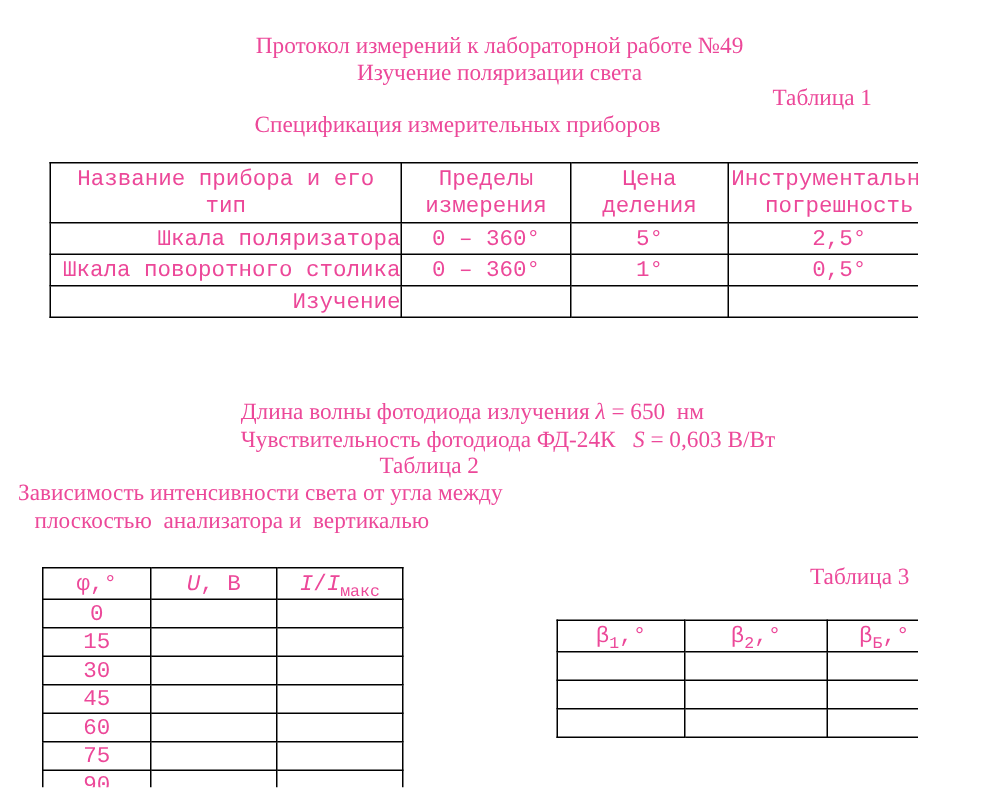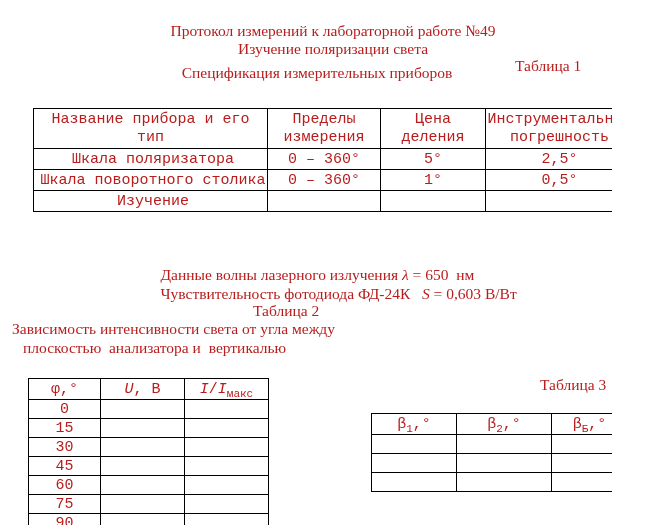"Протокол измерений к лабораторной работе" .page { color: #b91c1c -> #ec4899 }
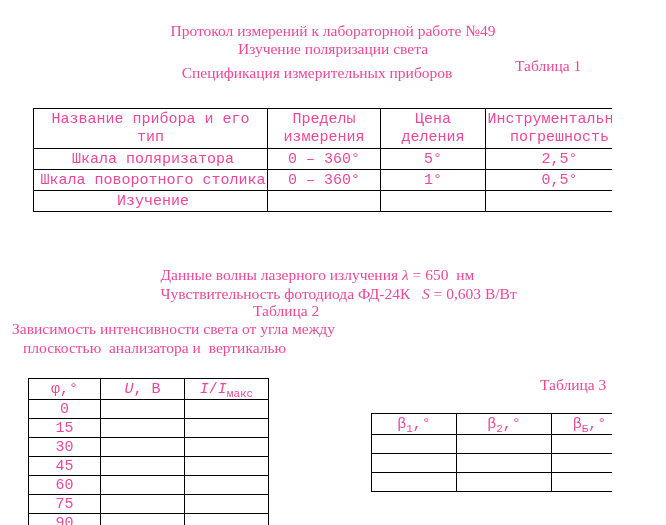"Спецификация измерительных приборов" div.t { padding-left: 12px -> none; top: 64px -> 75px }
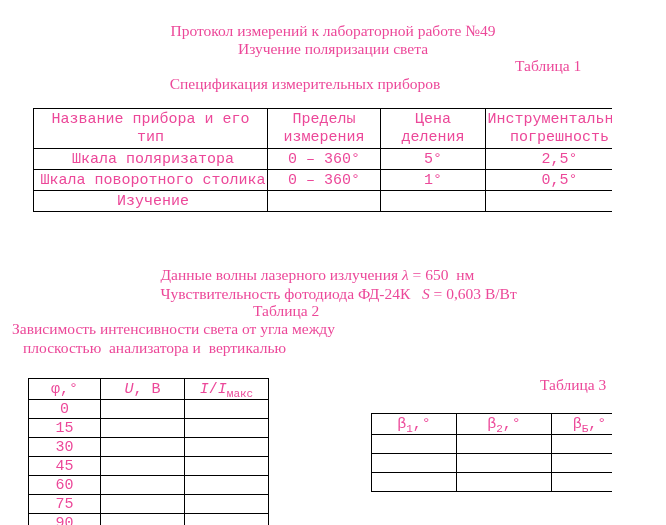"Шкала поляризатора" #table1 td.name { text-align: center -> right }
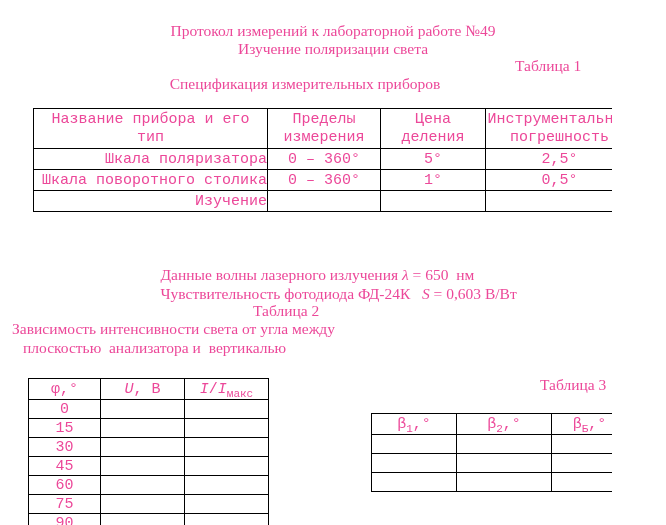"Данные волны лазерного излучения" span { text: Данные волны лазерного -> Длина волны фотодиода }
